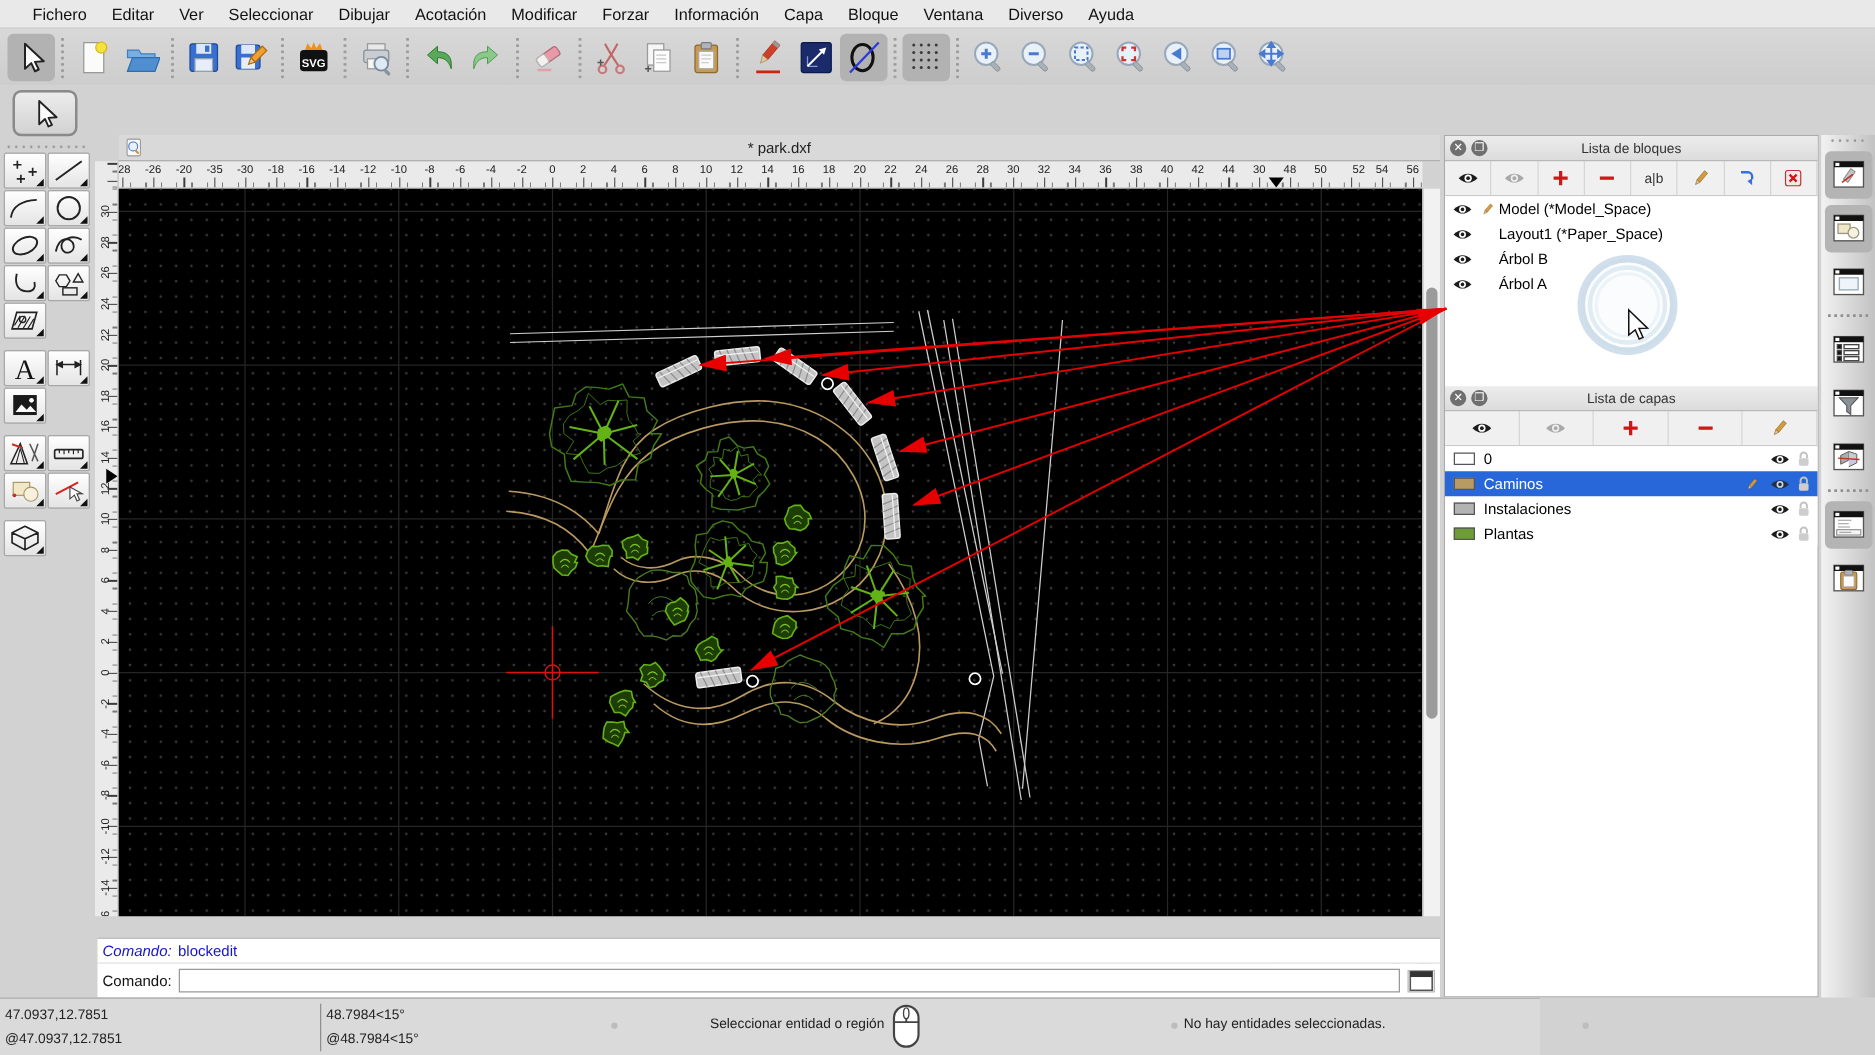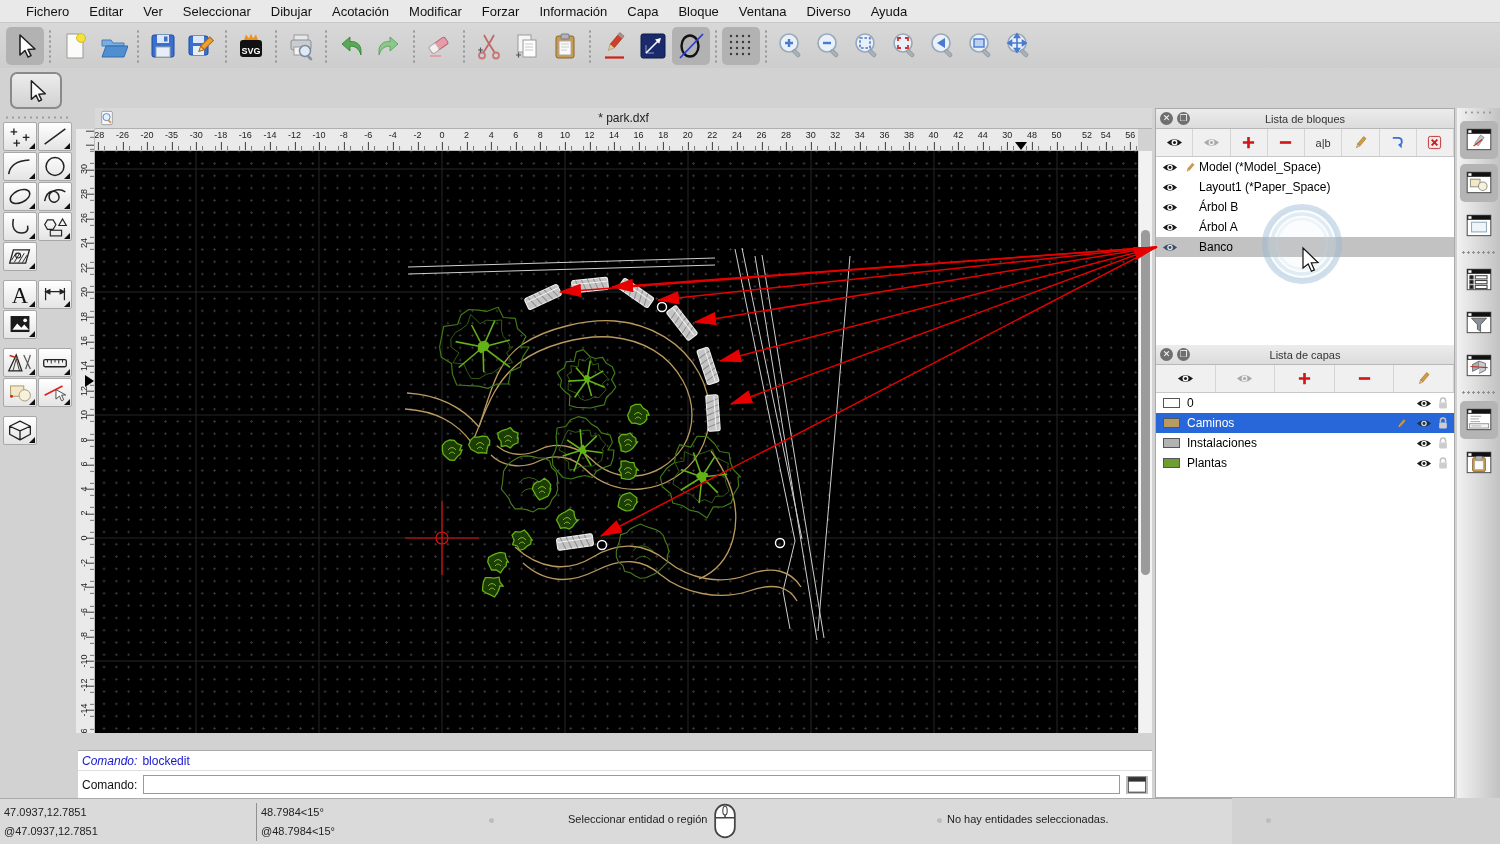"Model (*Model_Space)" div.plist { height: 188px -> 152px }
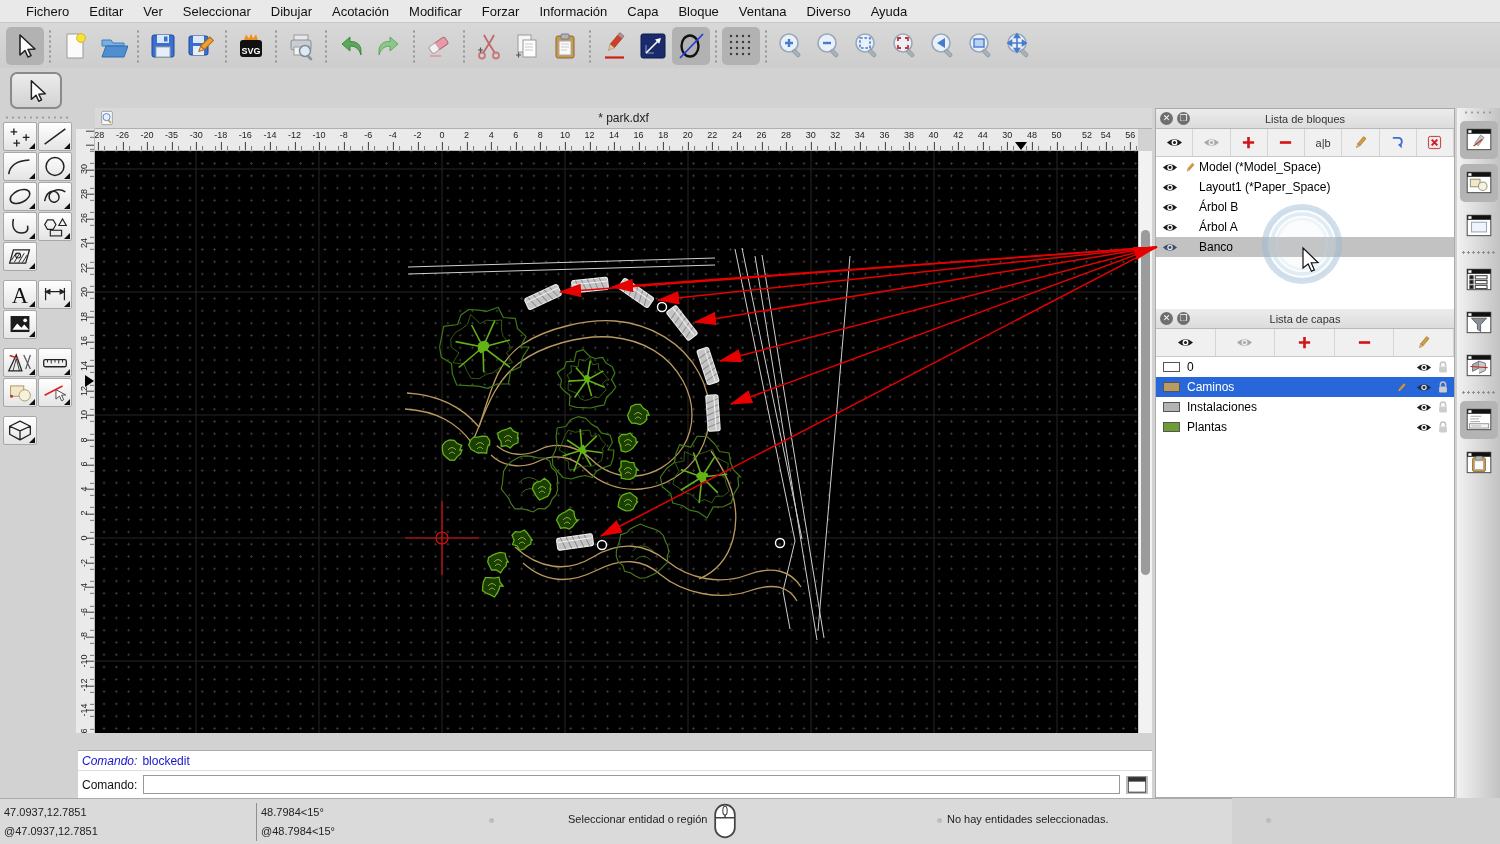"Banco" div.prow { html: <div> <div> <svg> <path></path> <circle></circle> <circle></circle> </svg> </div> <div></div> <span>Banco</span> </div> -> none }
